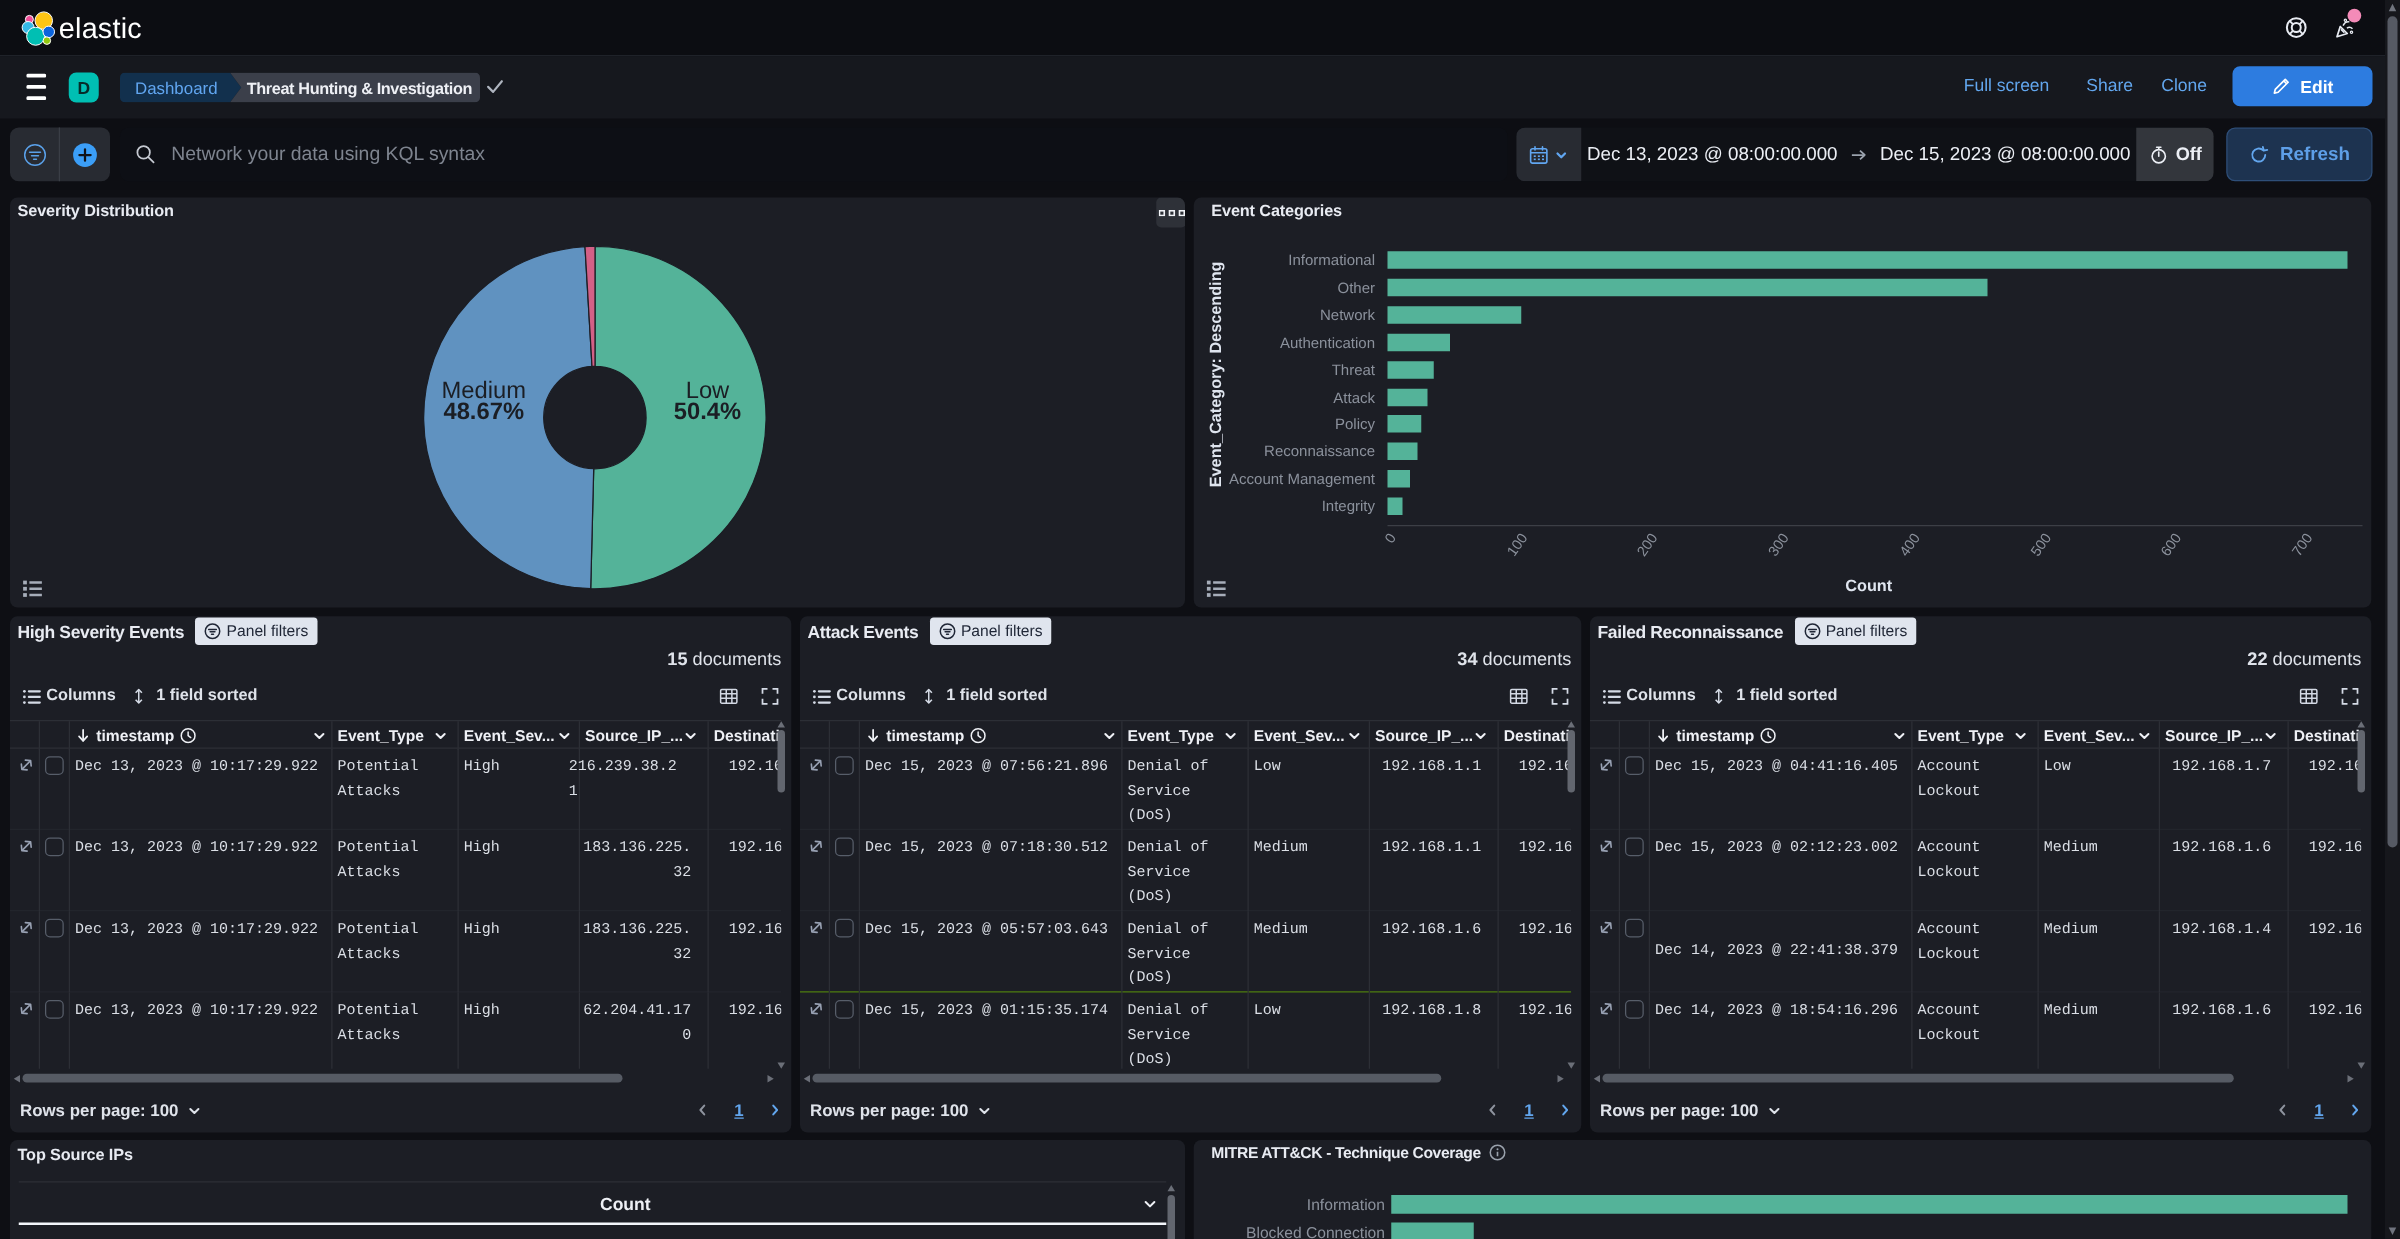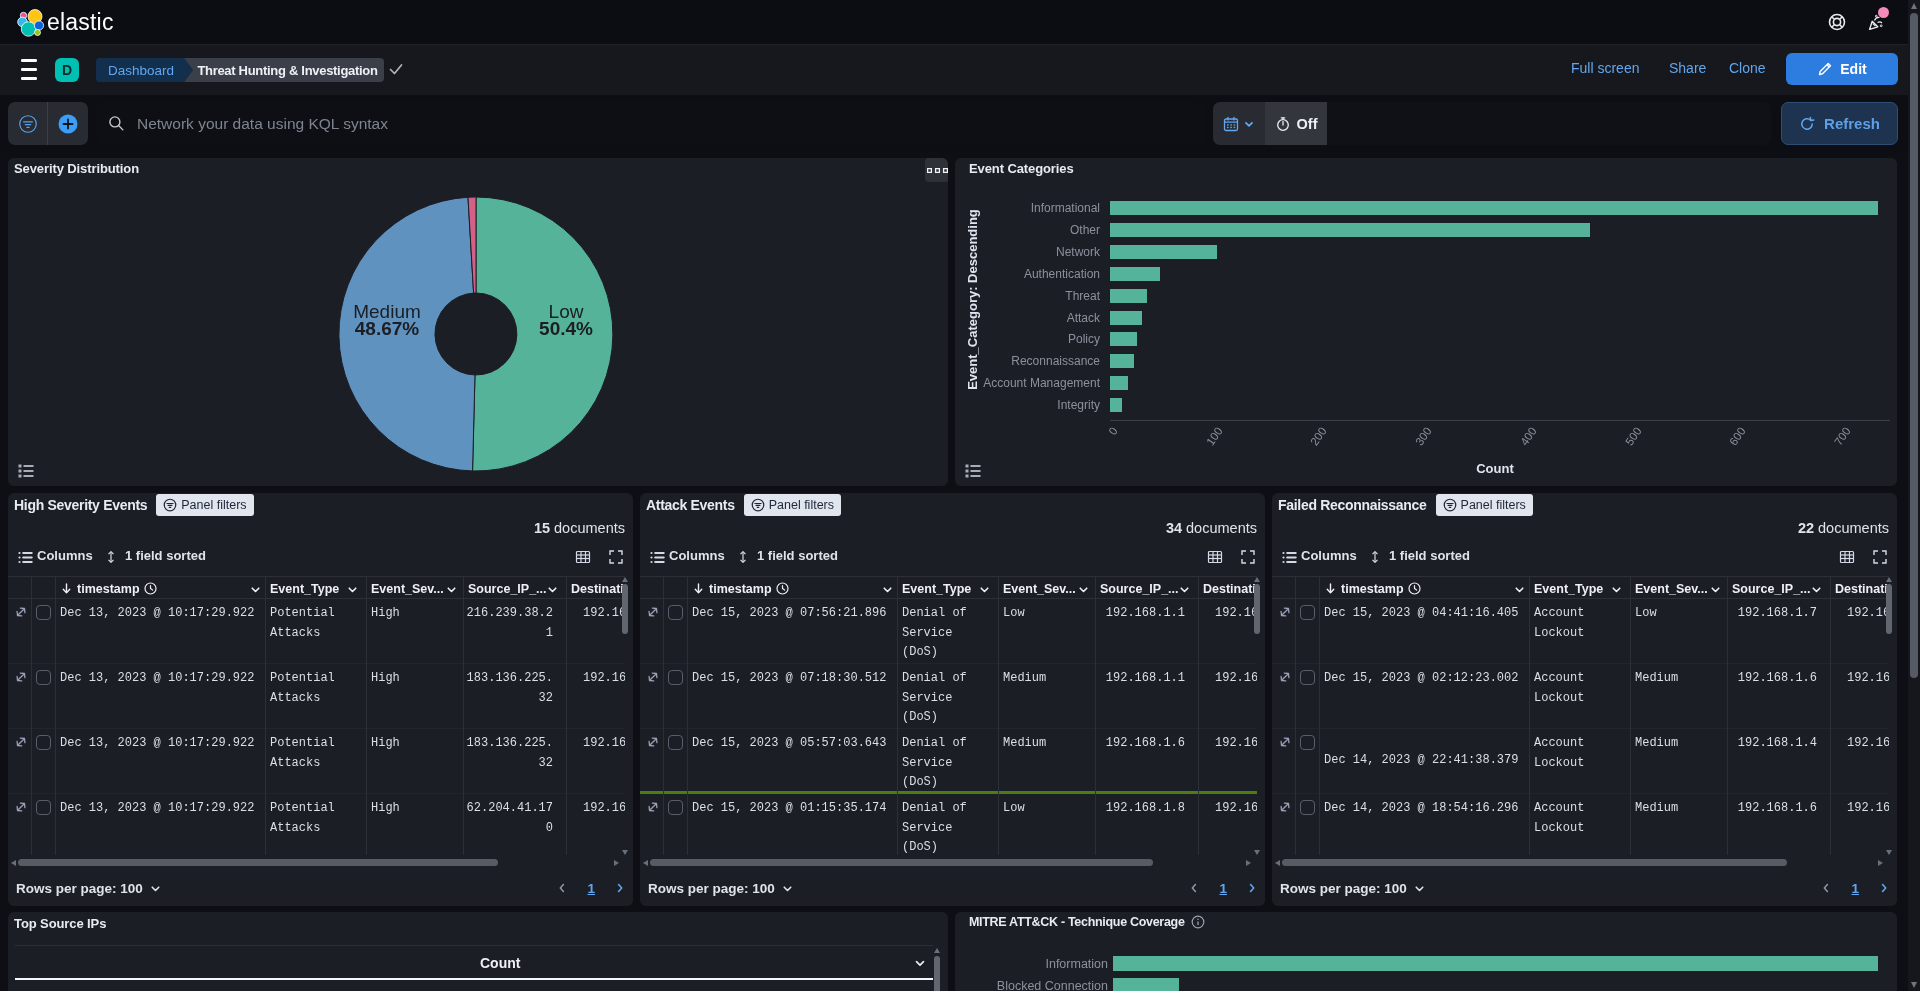"Dec 13, 2023 @ 08:00:00.000" div.flexv { html: none -> <div> <span>Dec 13, 2023 @ 08:00:00.000</span> <svg> <line></line> <polyline></polyline> </svg> <span>Dec 15, 2023 @ 08:00:00.000</span> </div> }
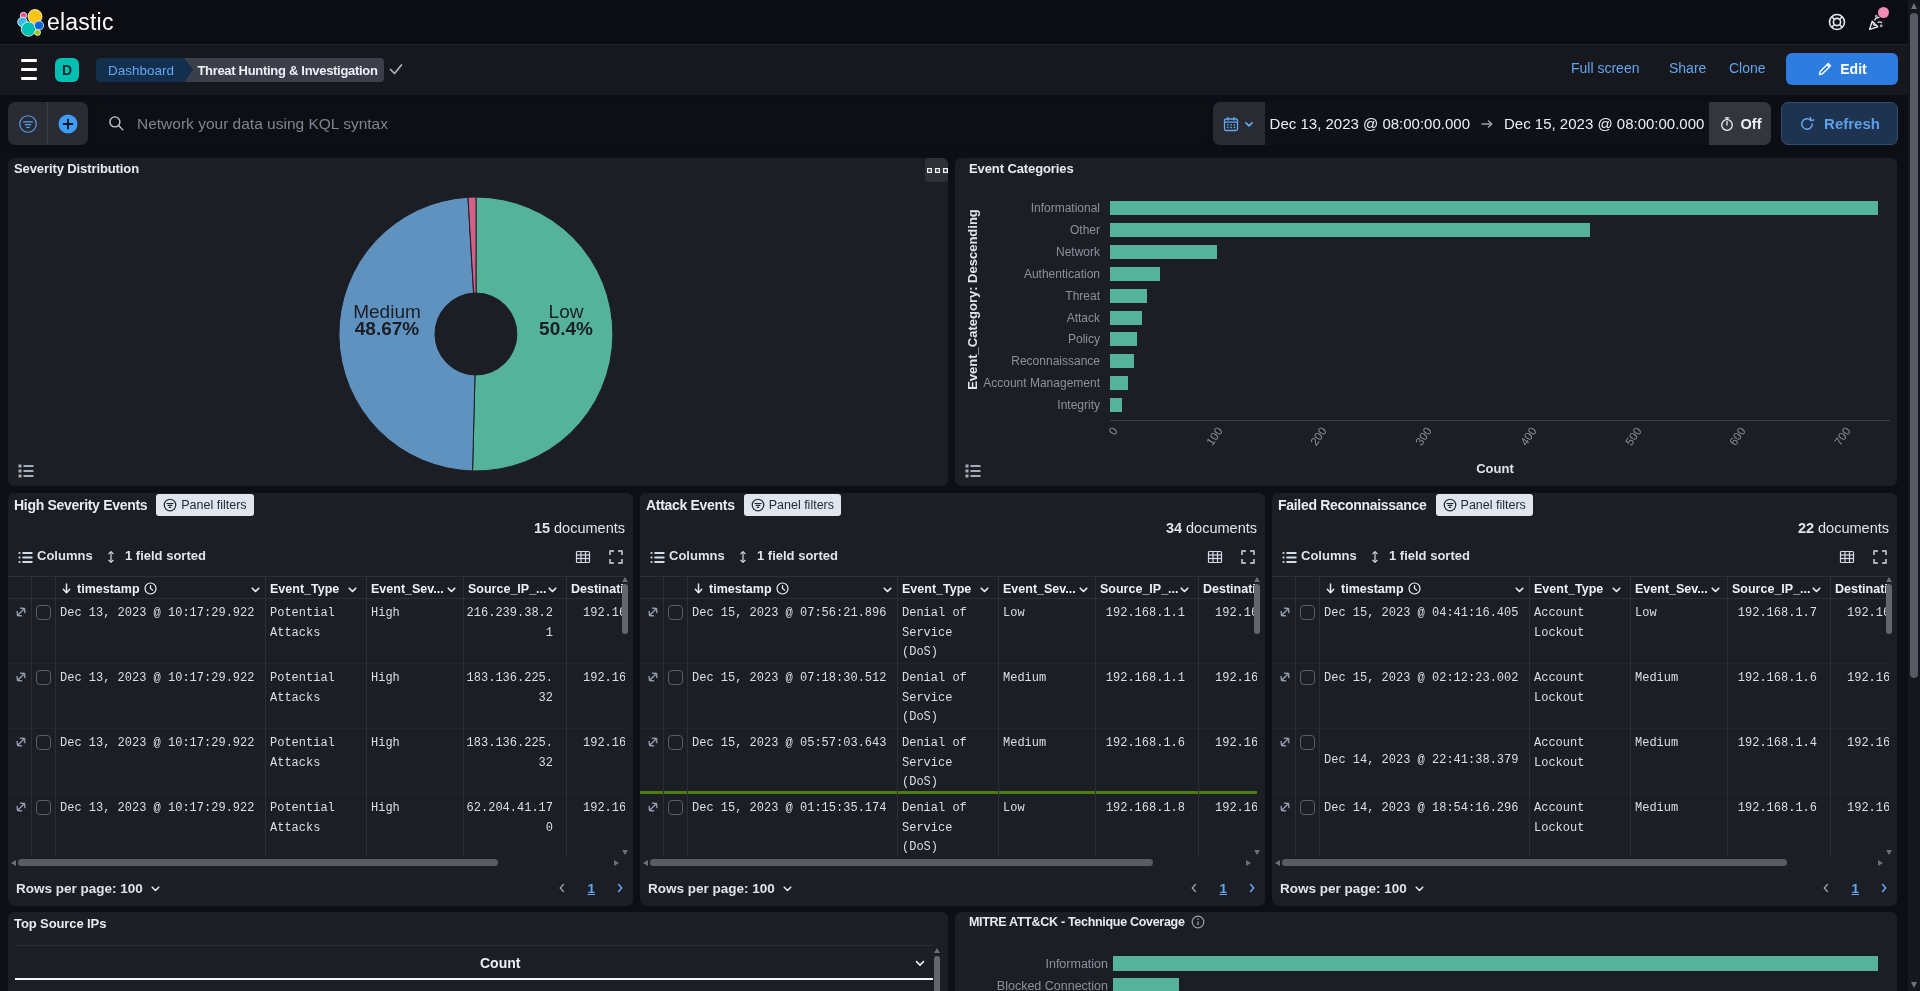"216.239.38.2" div.abs { text-align: right -> left }
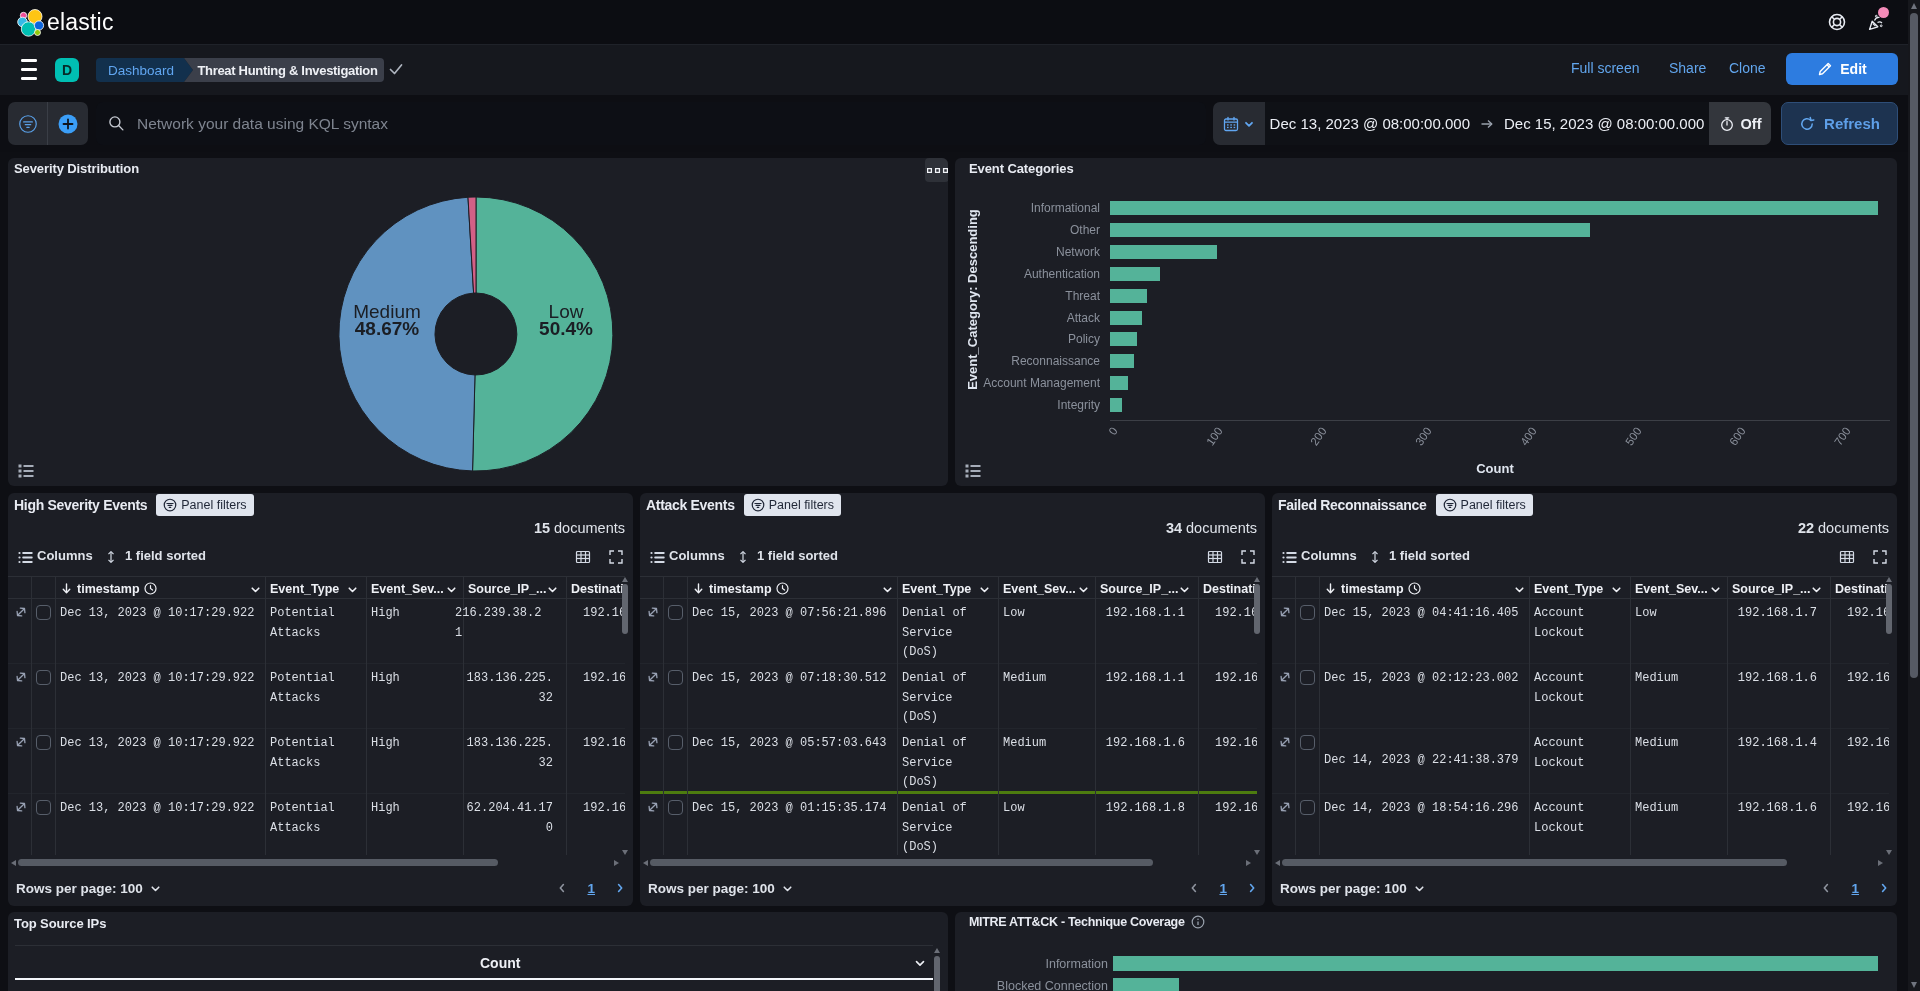"Dec 15, 2023 @ 05:57:03.643" div.abs { border-bottom: 3px solid #4d7c0f -> 1px solid #4d7c0f }
